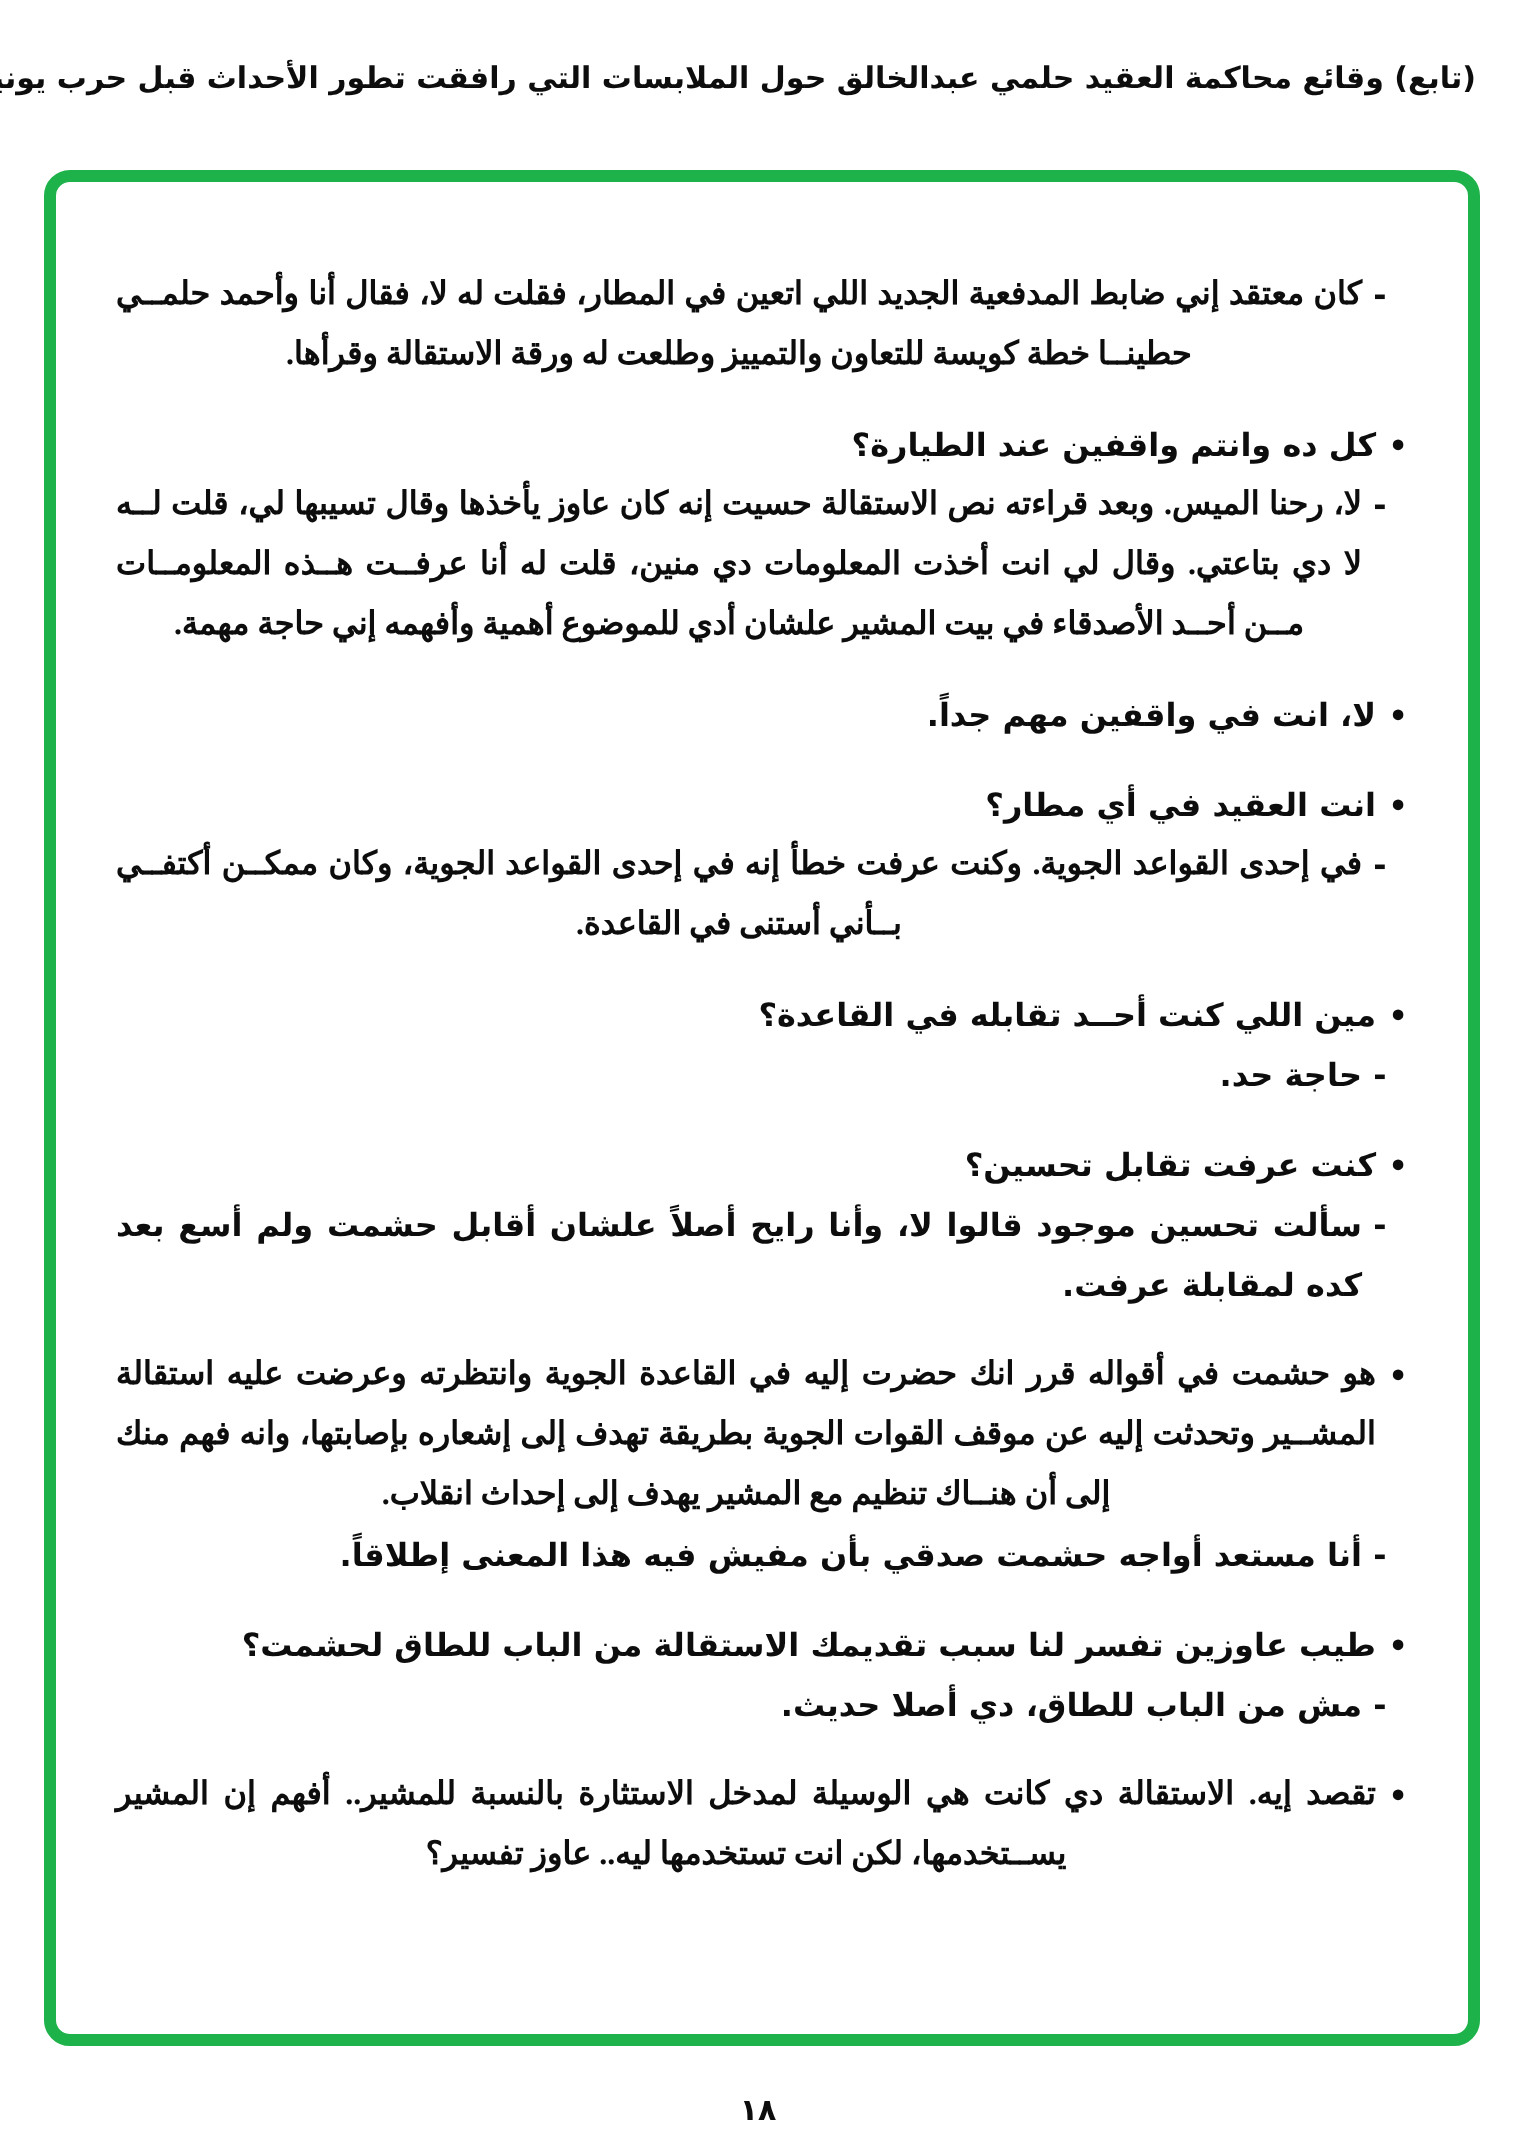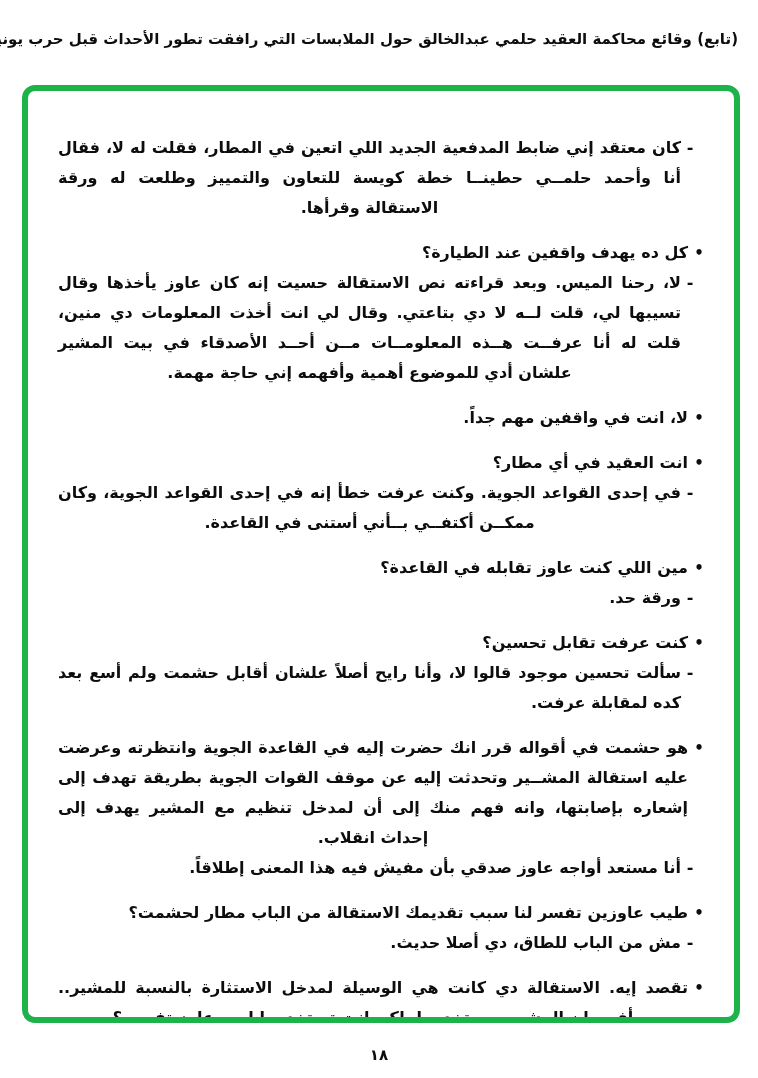"كان معتقد إني ضابط المدفعية" .item.center-last .txt { font-family: none -> Liberation Serif, serif }
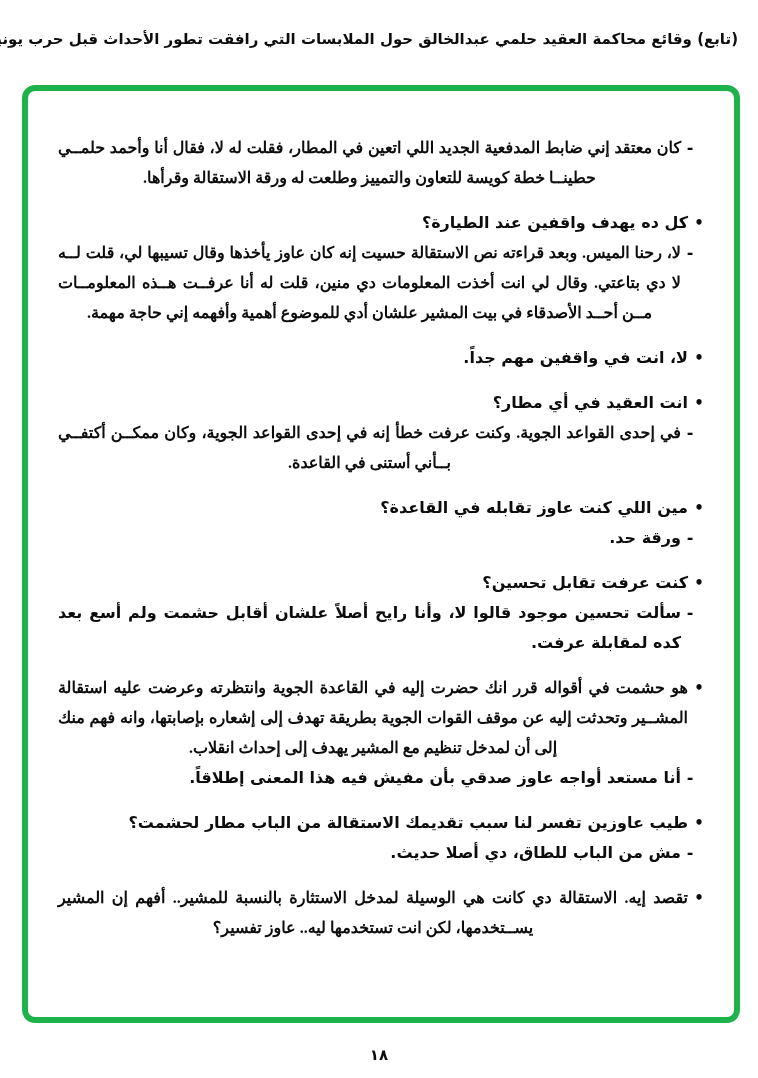"كل ده يهدف واقفين عند" div.txt { text: يهدف -> وانتم }
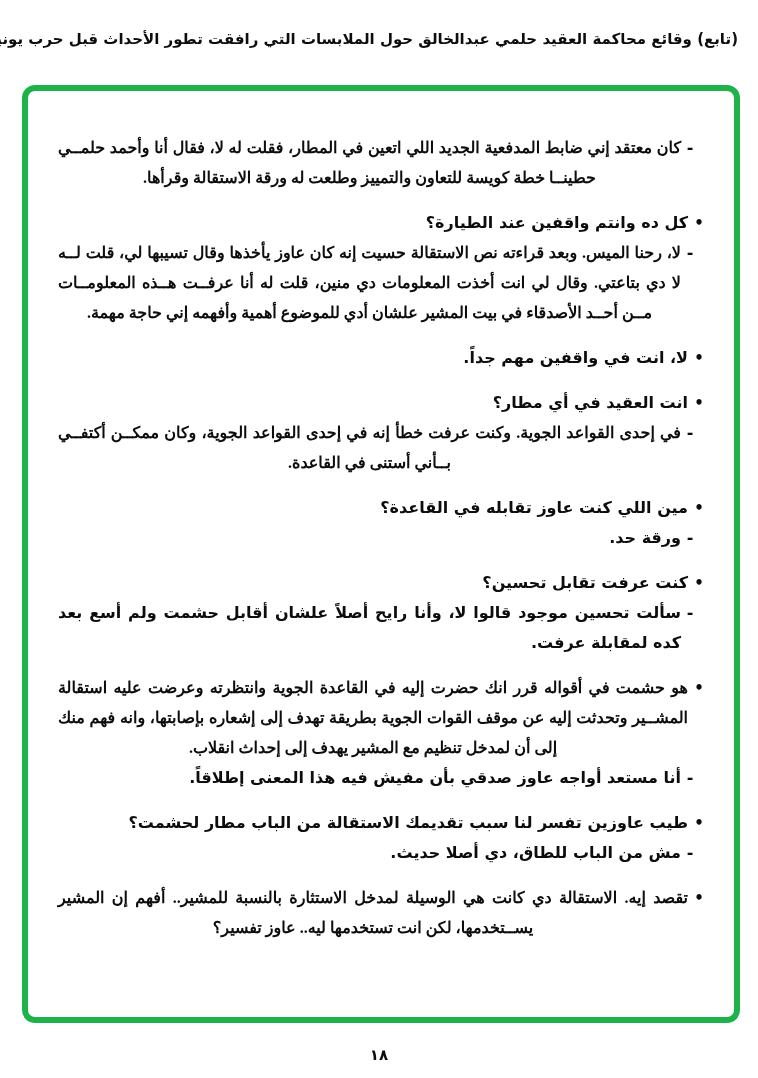"مين اللي كنت عاوز تقابله" div.txt { text: عاوز -> أحــد }
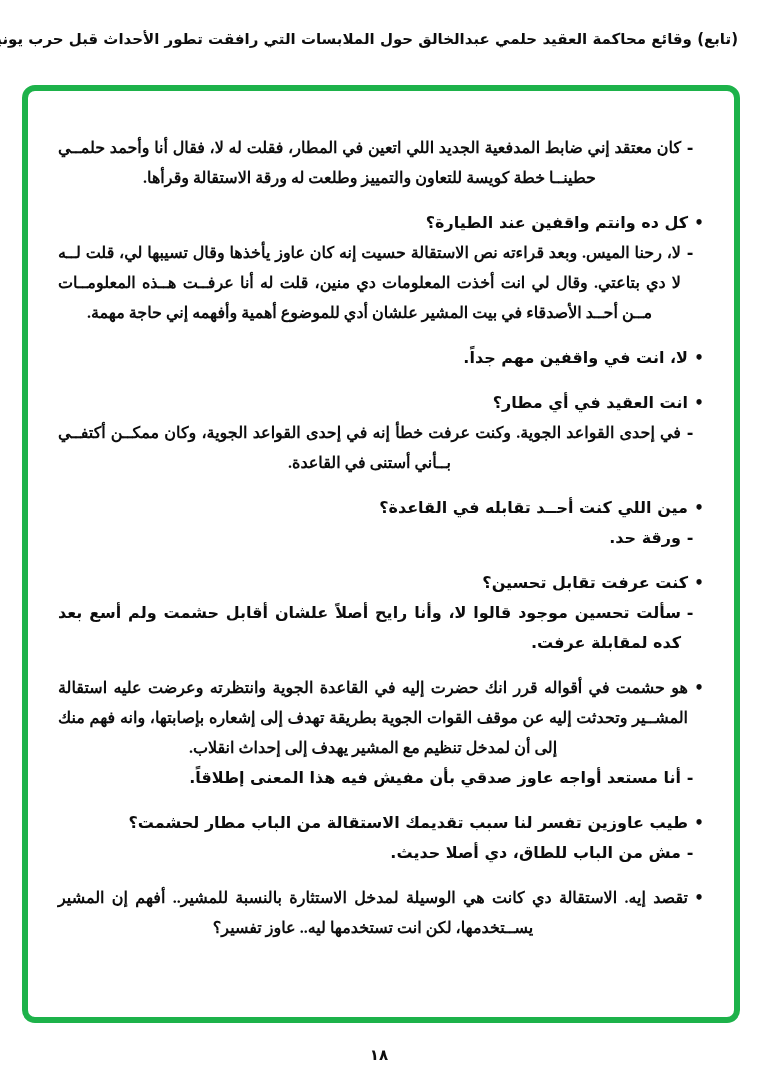"ورقة حد." div.txt { text: ورقة -> حاجة }
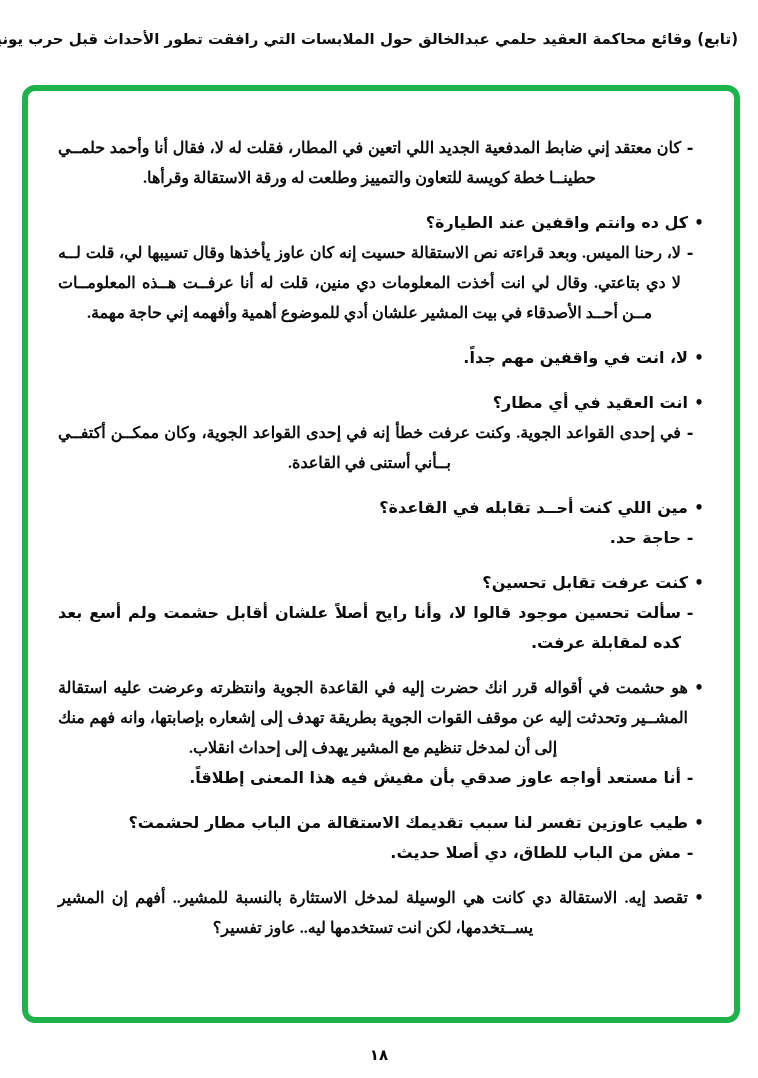"هو حشمت في أقواله قرر" div.txt { text: لمدخل -> هنــاك }
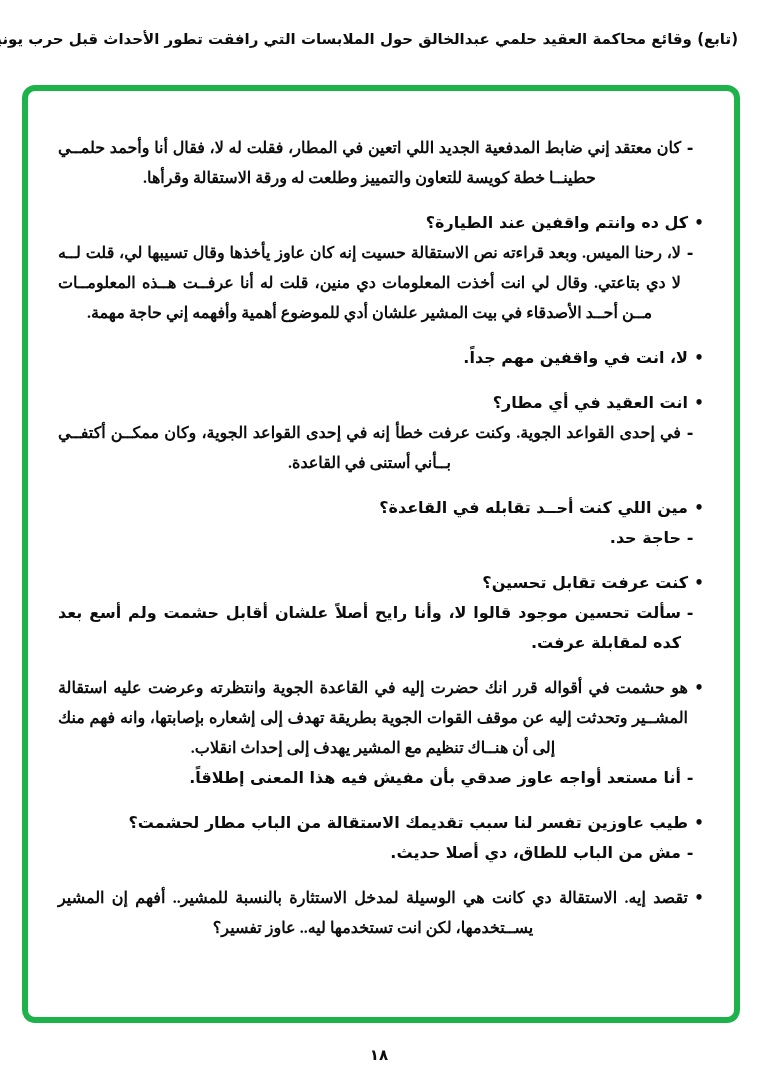"أنا مستعد أواجه عاوز صدقي" div.txt { text: عاوز -> حشمت }
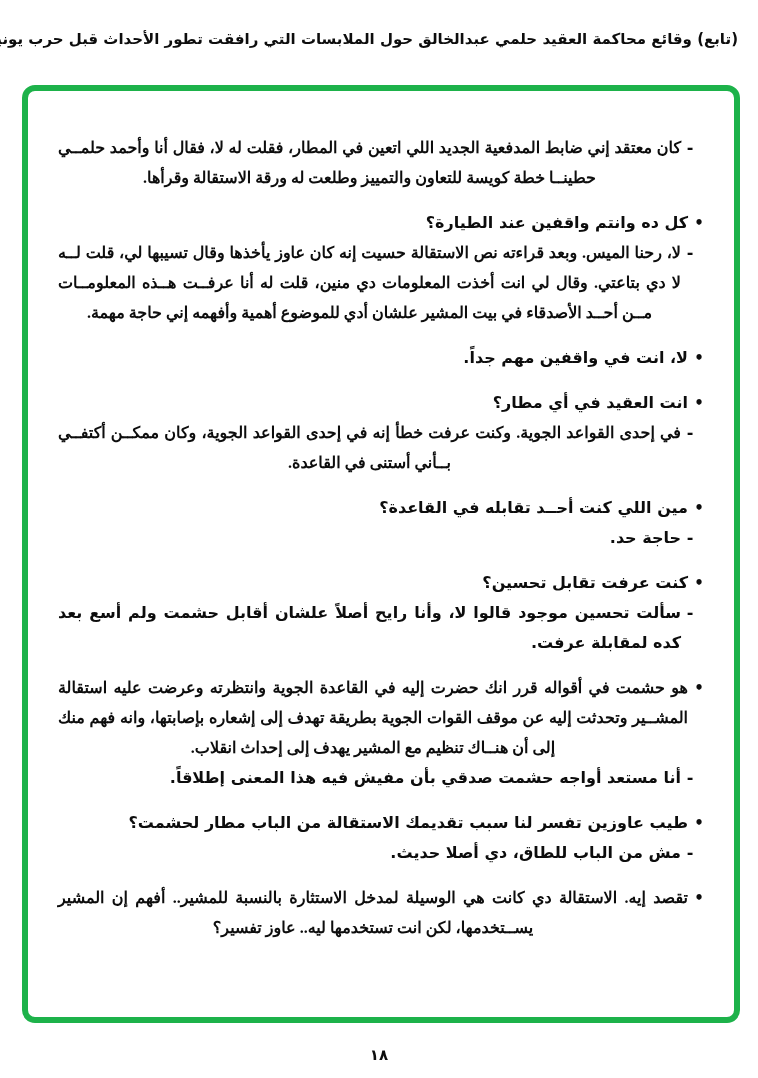"طيب عاوزين تفسر لنا سبب" div.txt { text: مطار -> للطاق }
